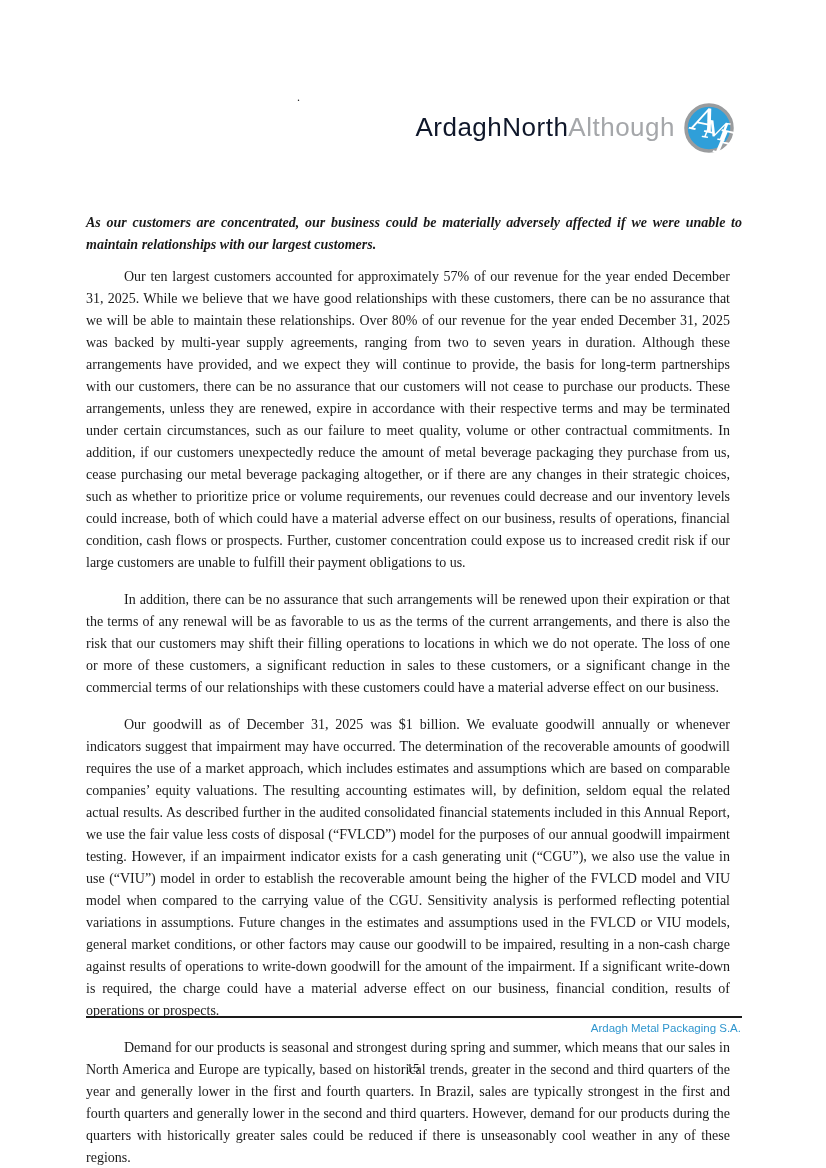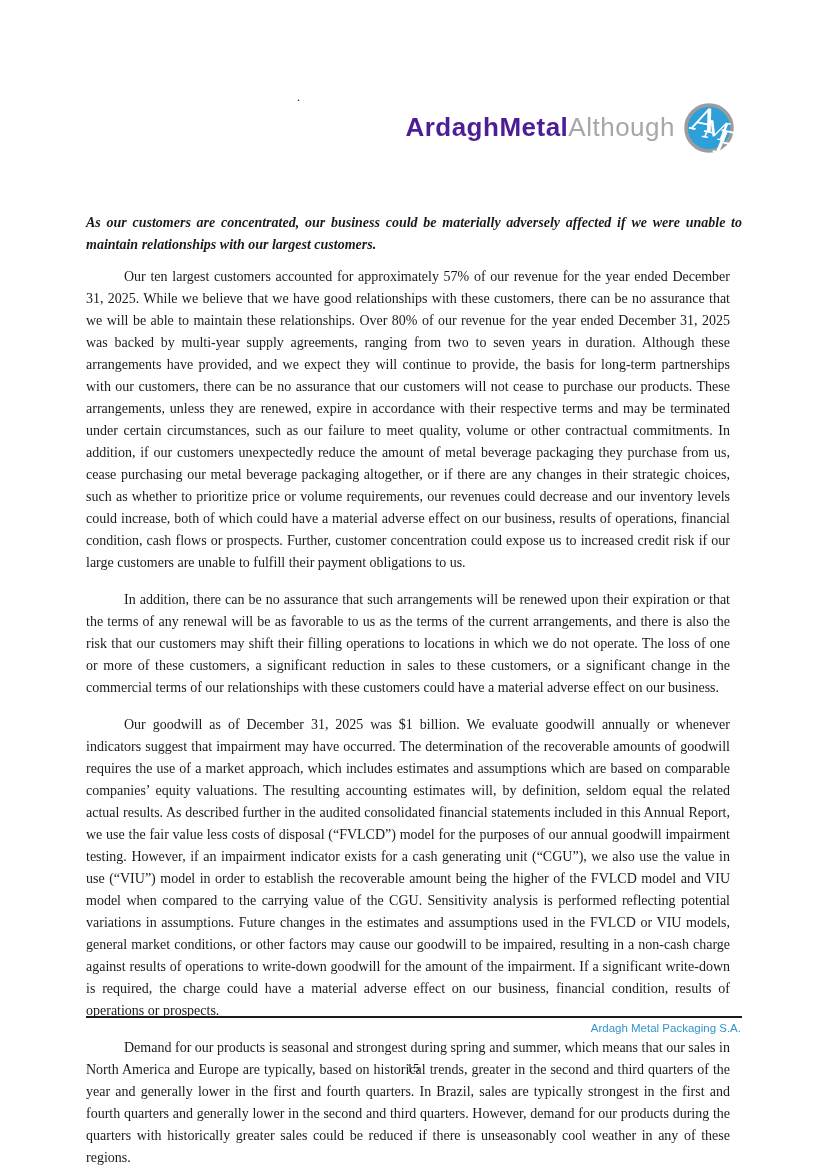"Ardagh" .lt-blue { color: #4c1d95 -> #0f172a; font-weight: bold -> none }
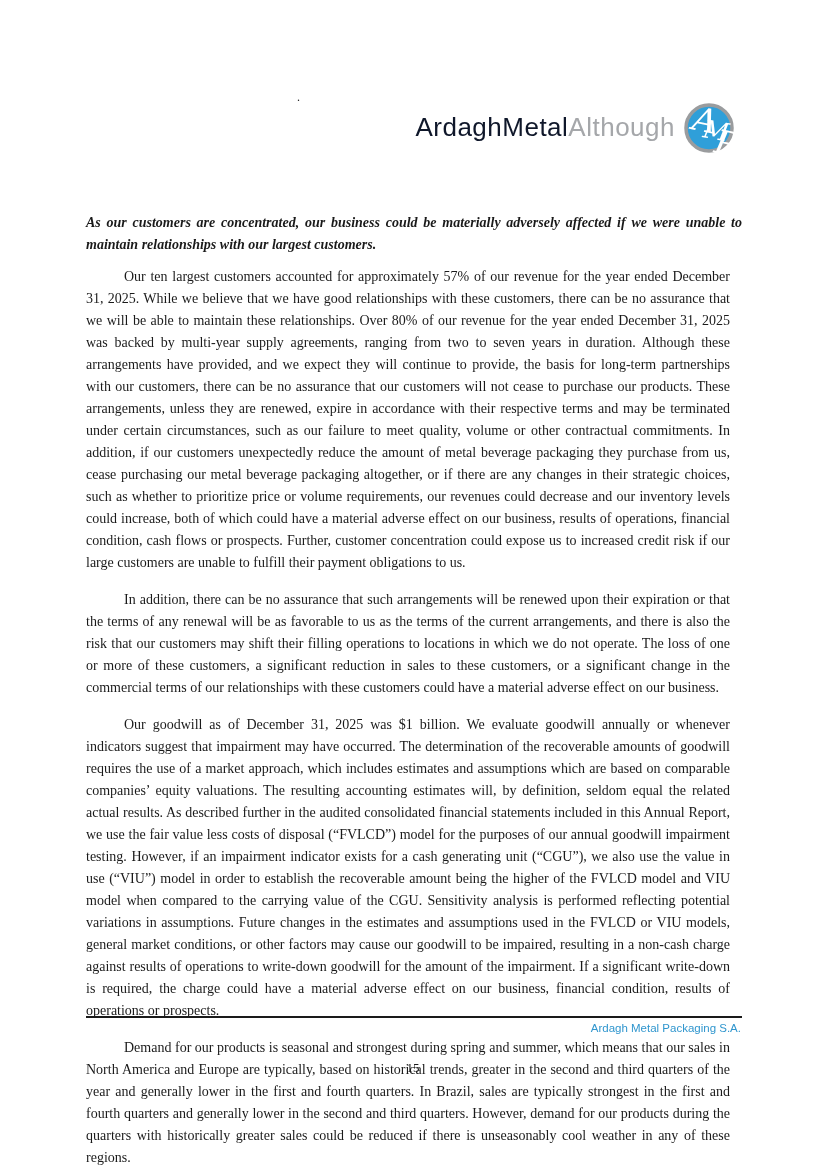"Metal" span.lt-blue { text: Metal -> North }
